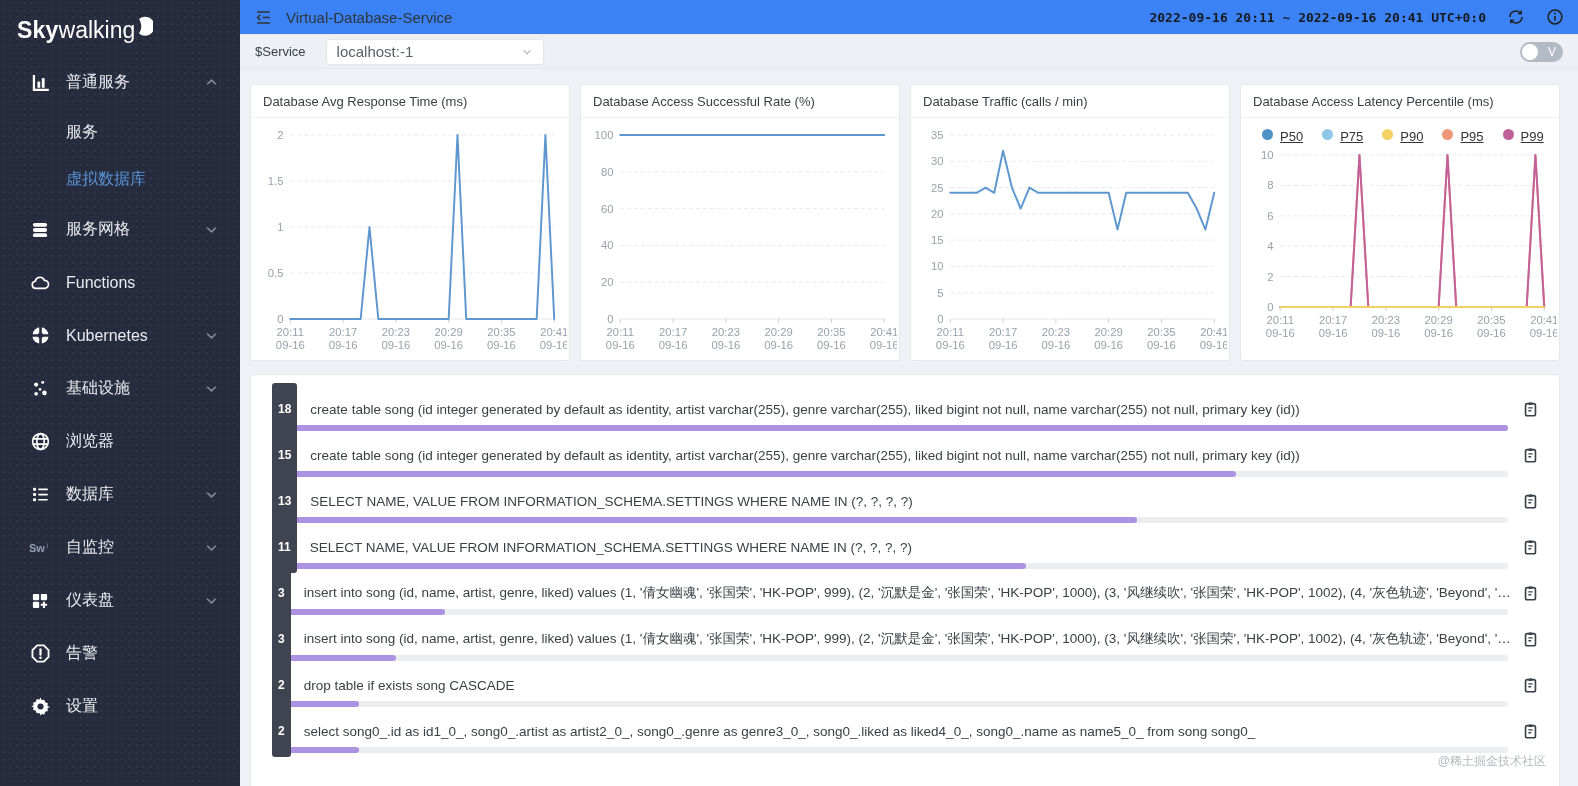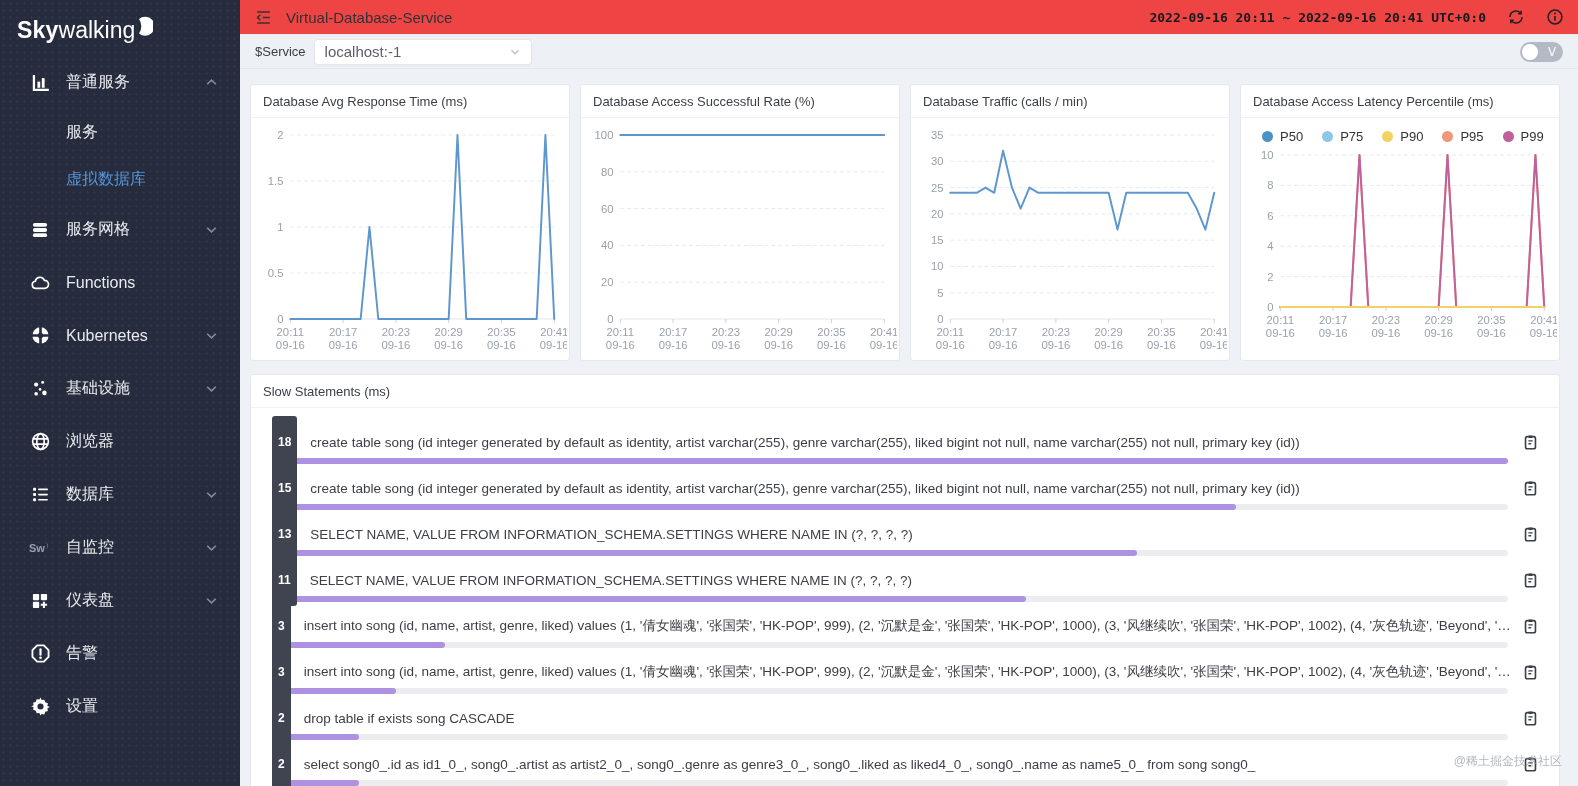"Virtual-Database-Service" .topbar { background: #ef4444 -> #3b82f6 }
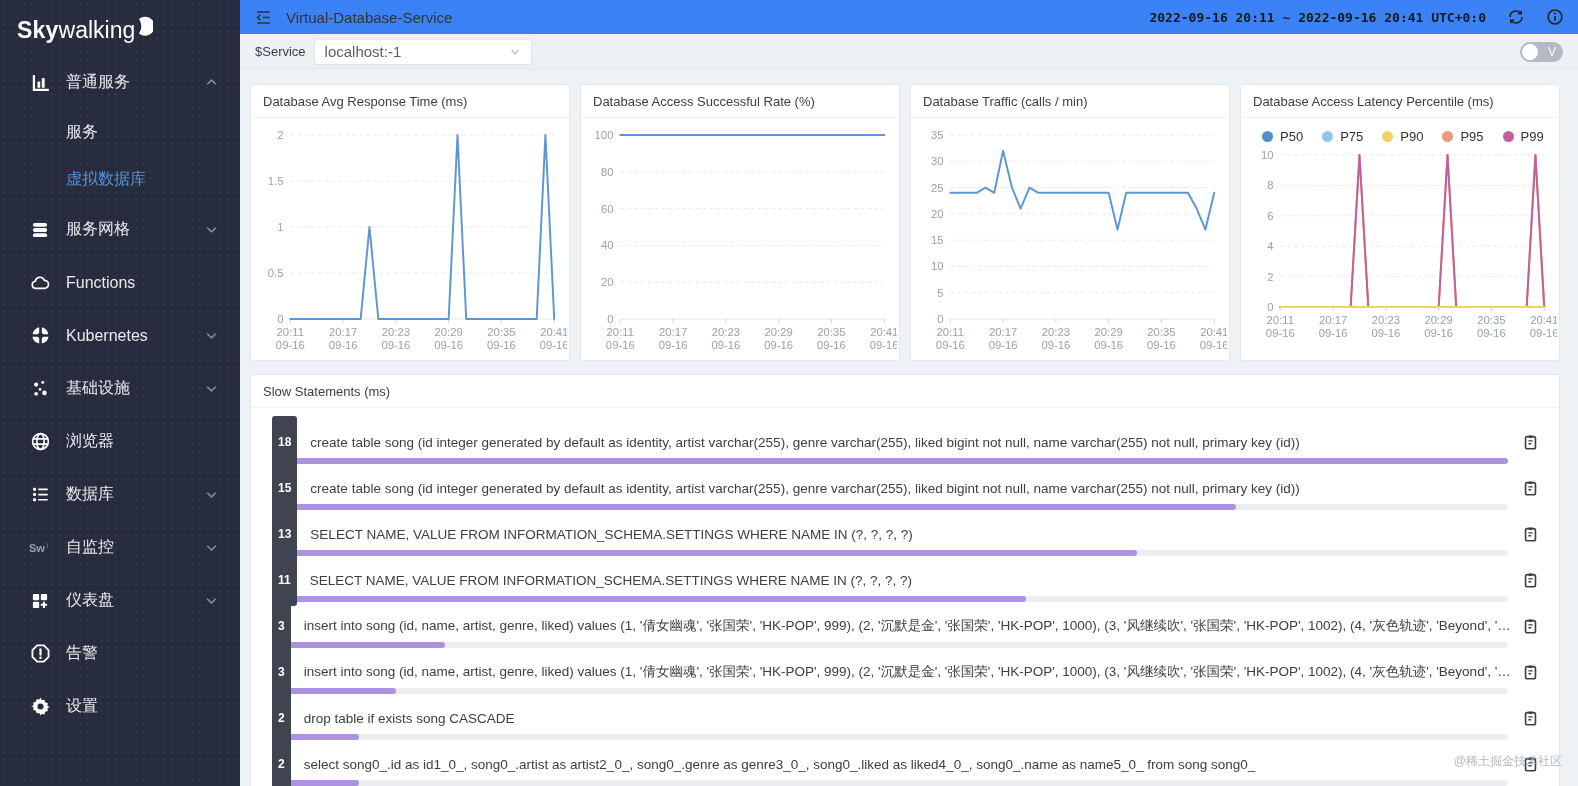"$Service" .svc-label { margin-right: 8px -> 20px }
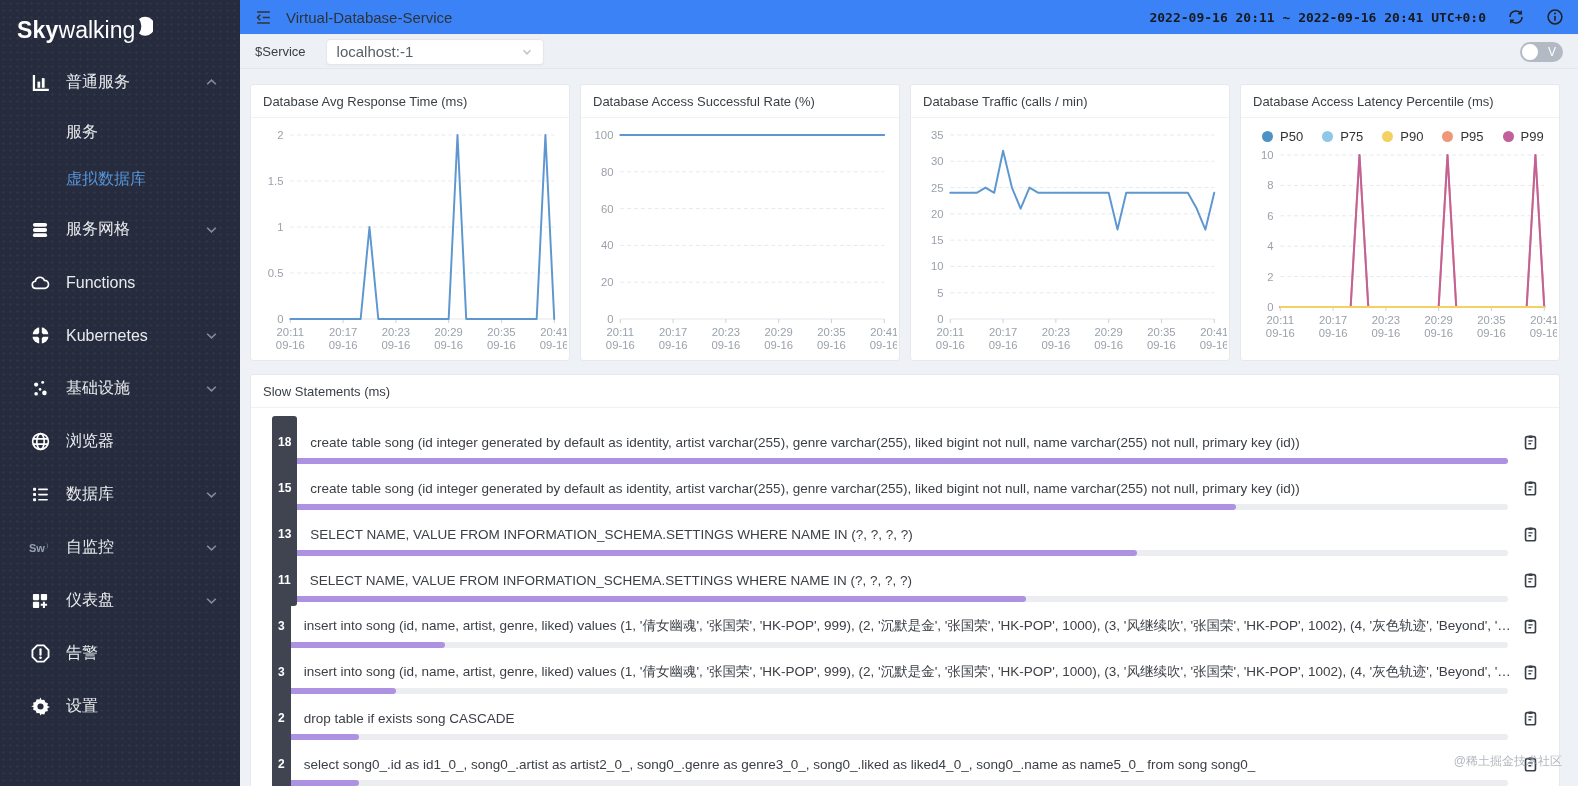"P50" .legend-item { align-items: center -> flex-start; text-decoration: none -> underline }
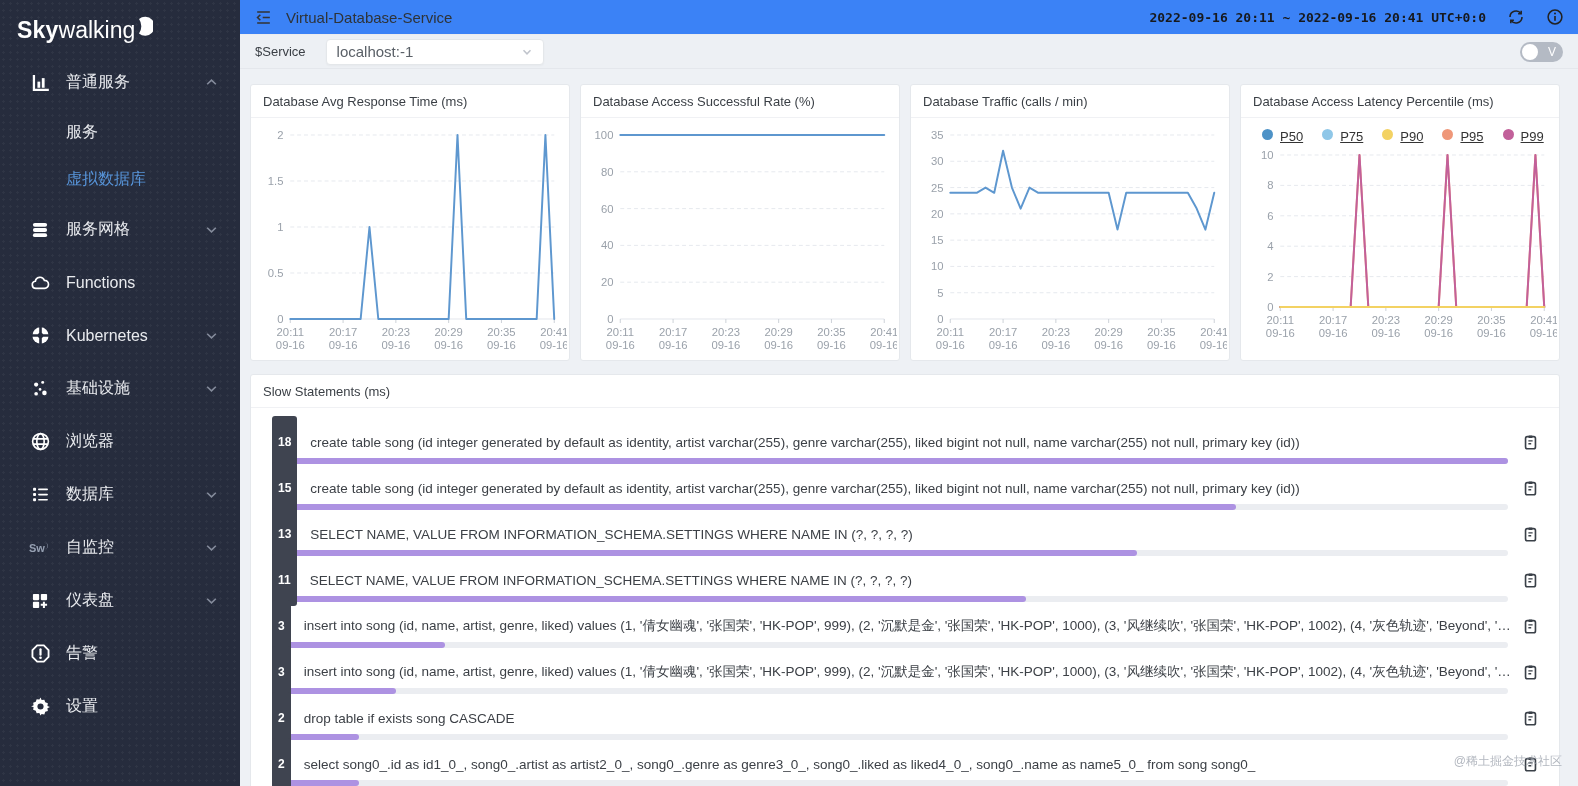"Slow Statements (ms)" div.card-title { html: <div>Slow Statements (ms)</div> -> none }
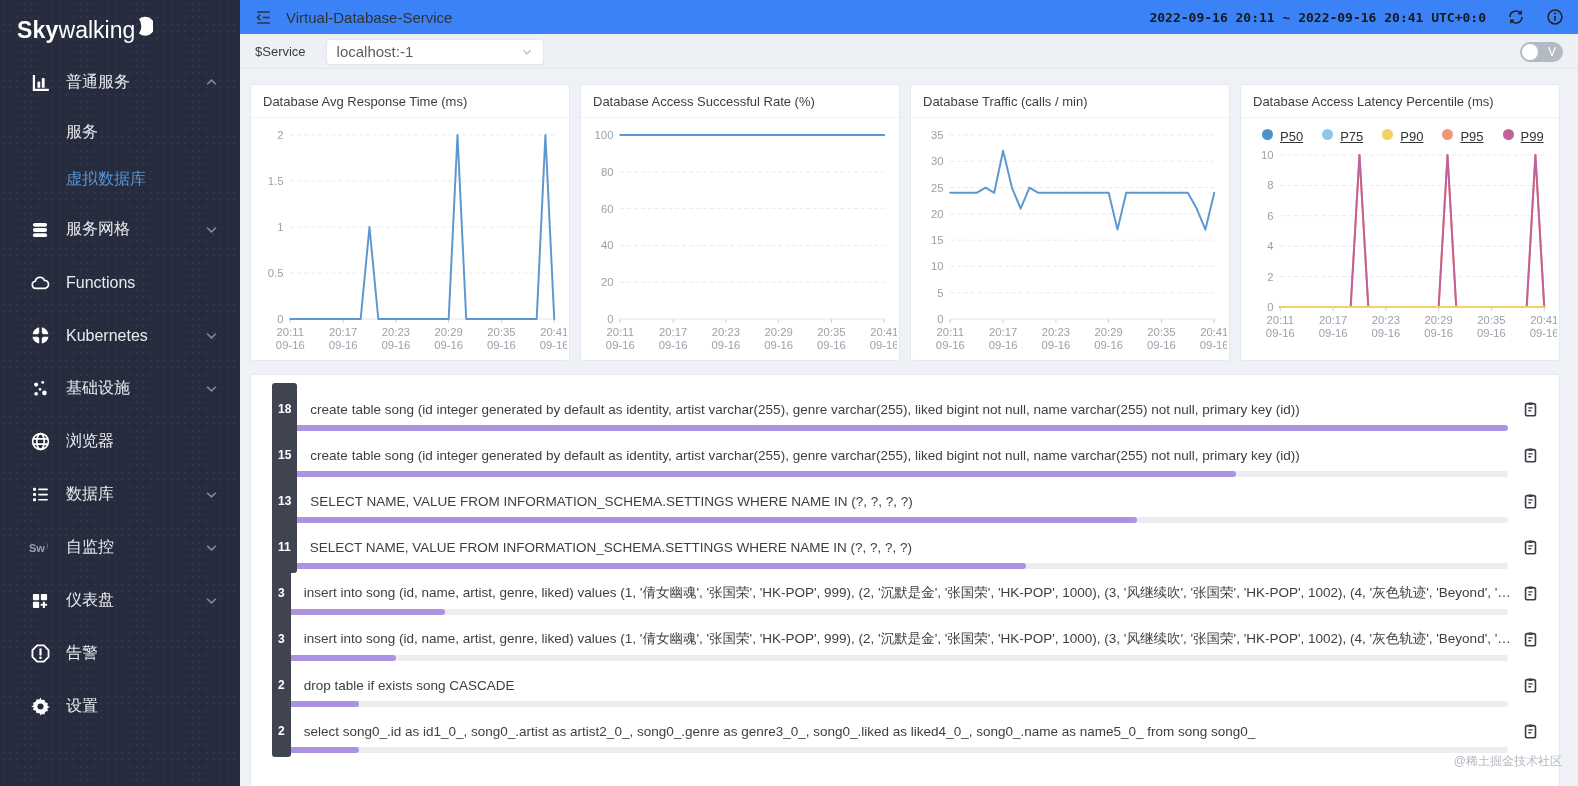"@稀土掘金技术社区" .watermark { right: 16px -> 32px }
